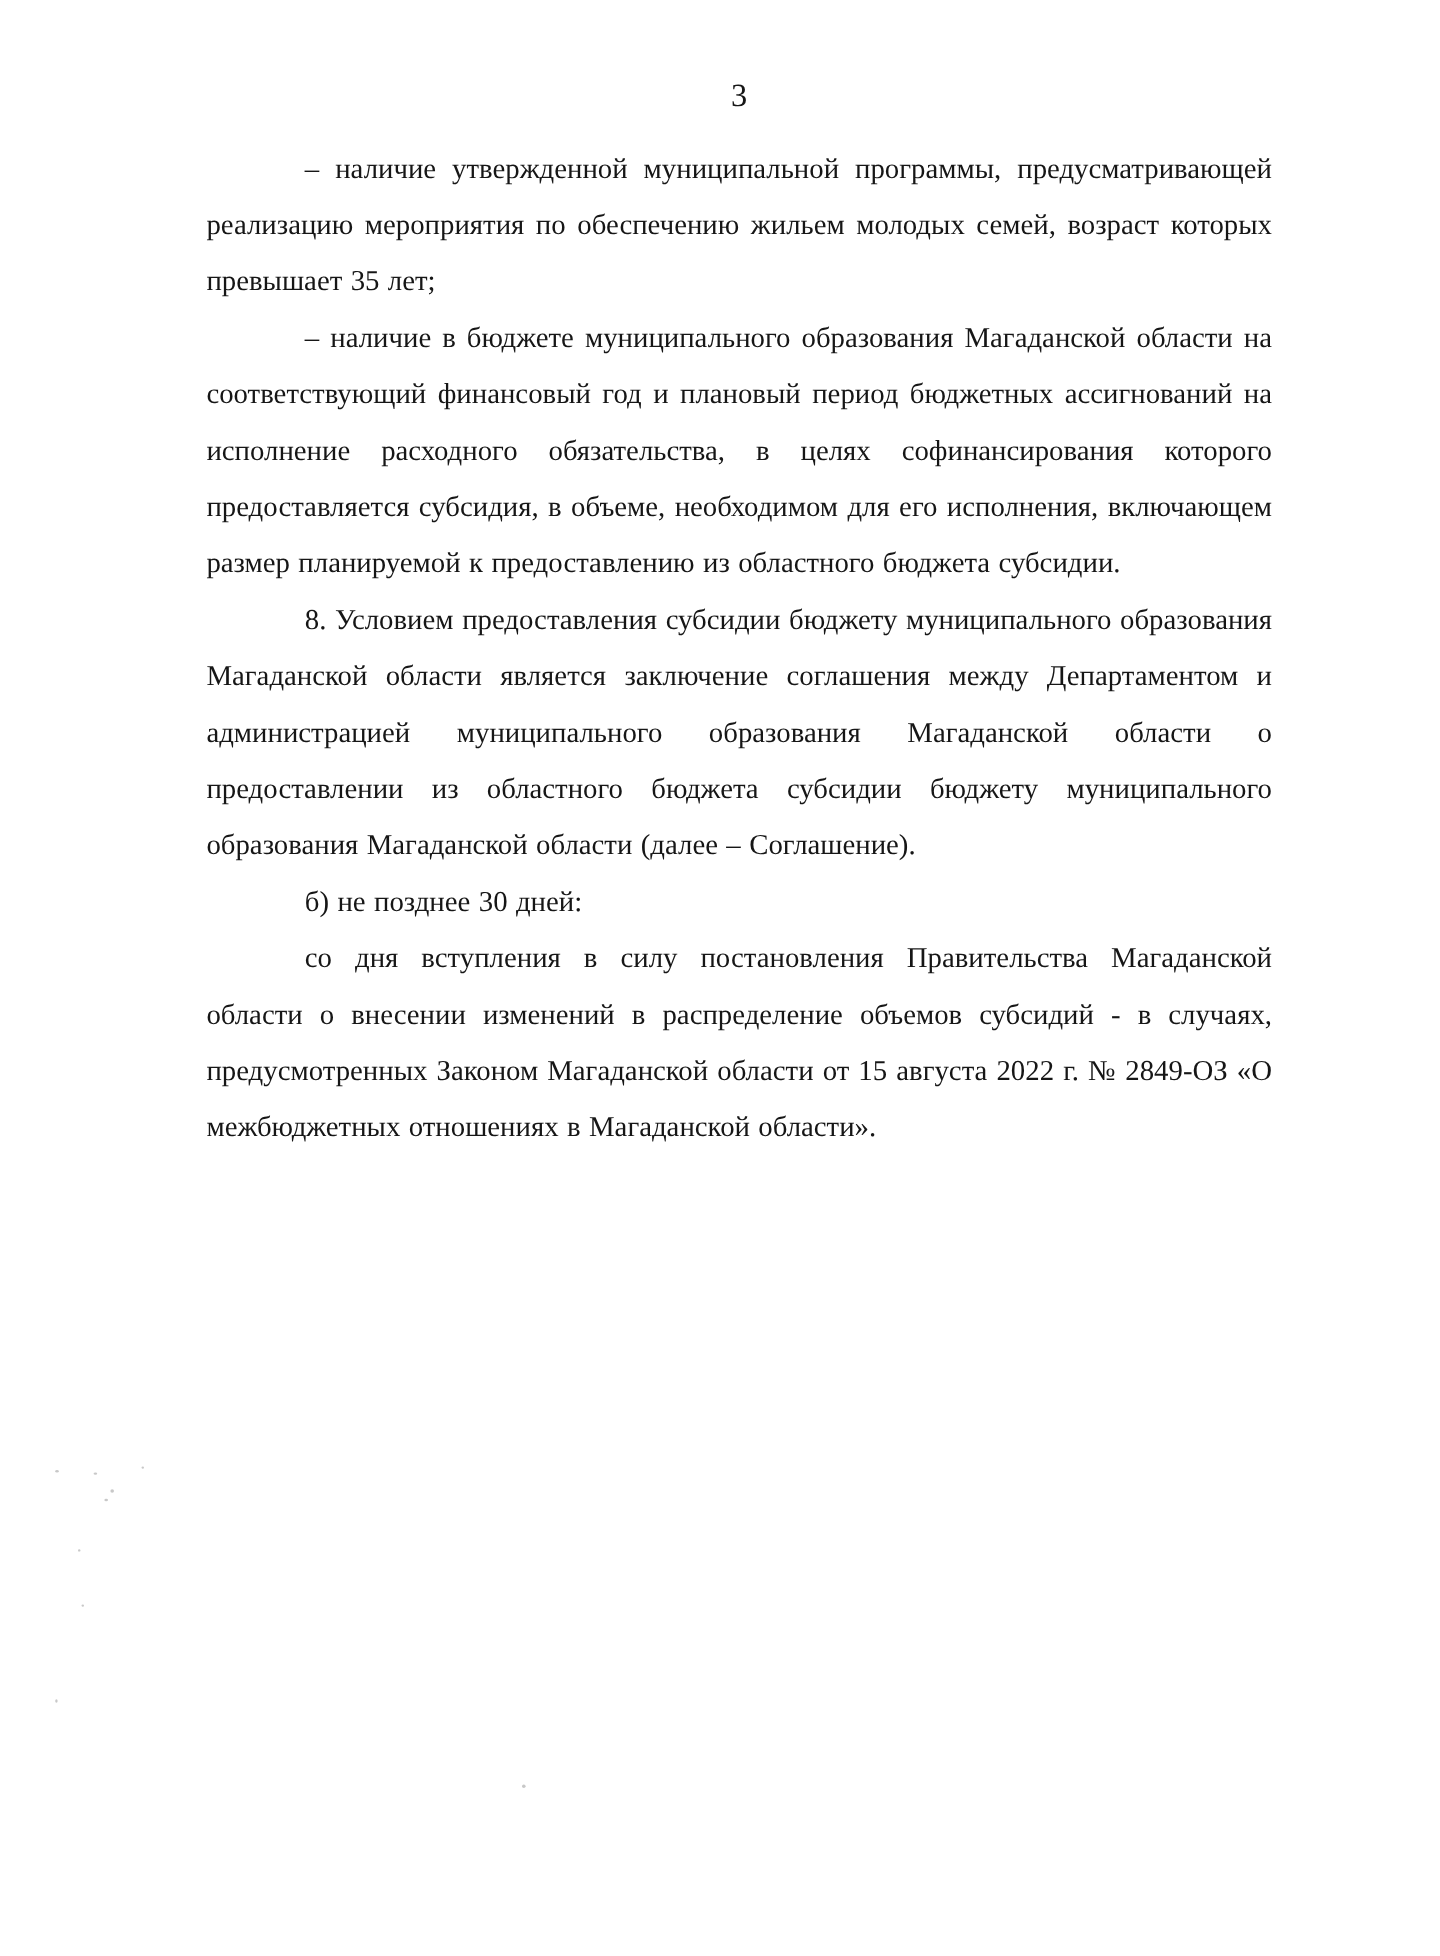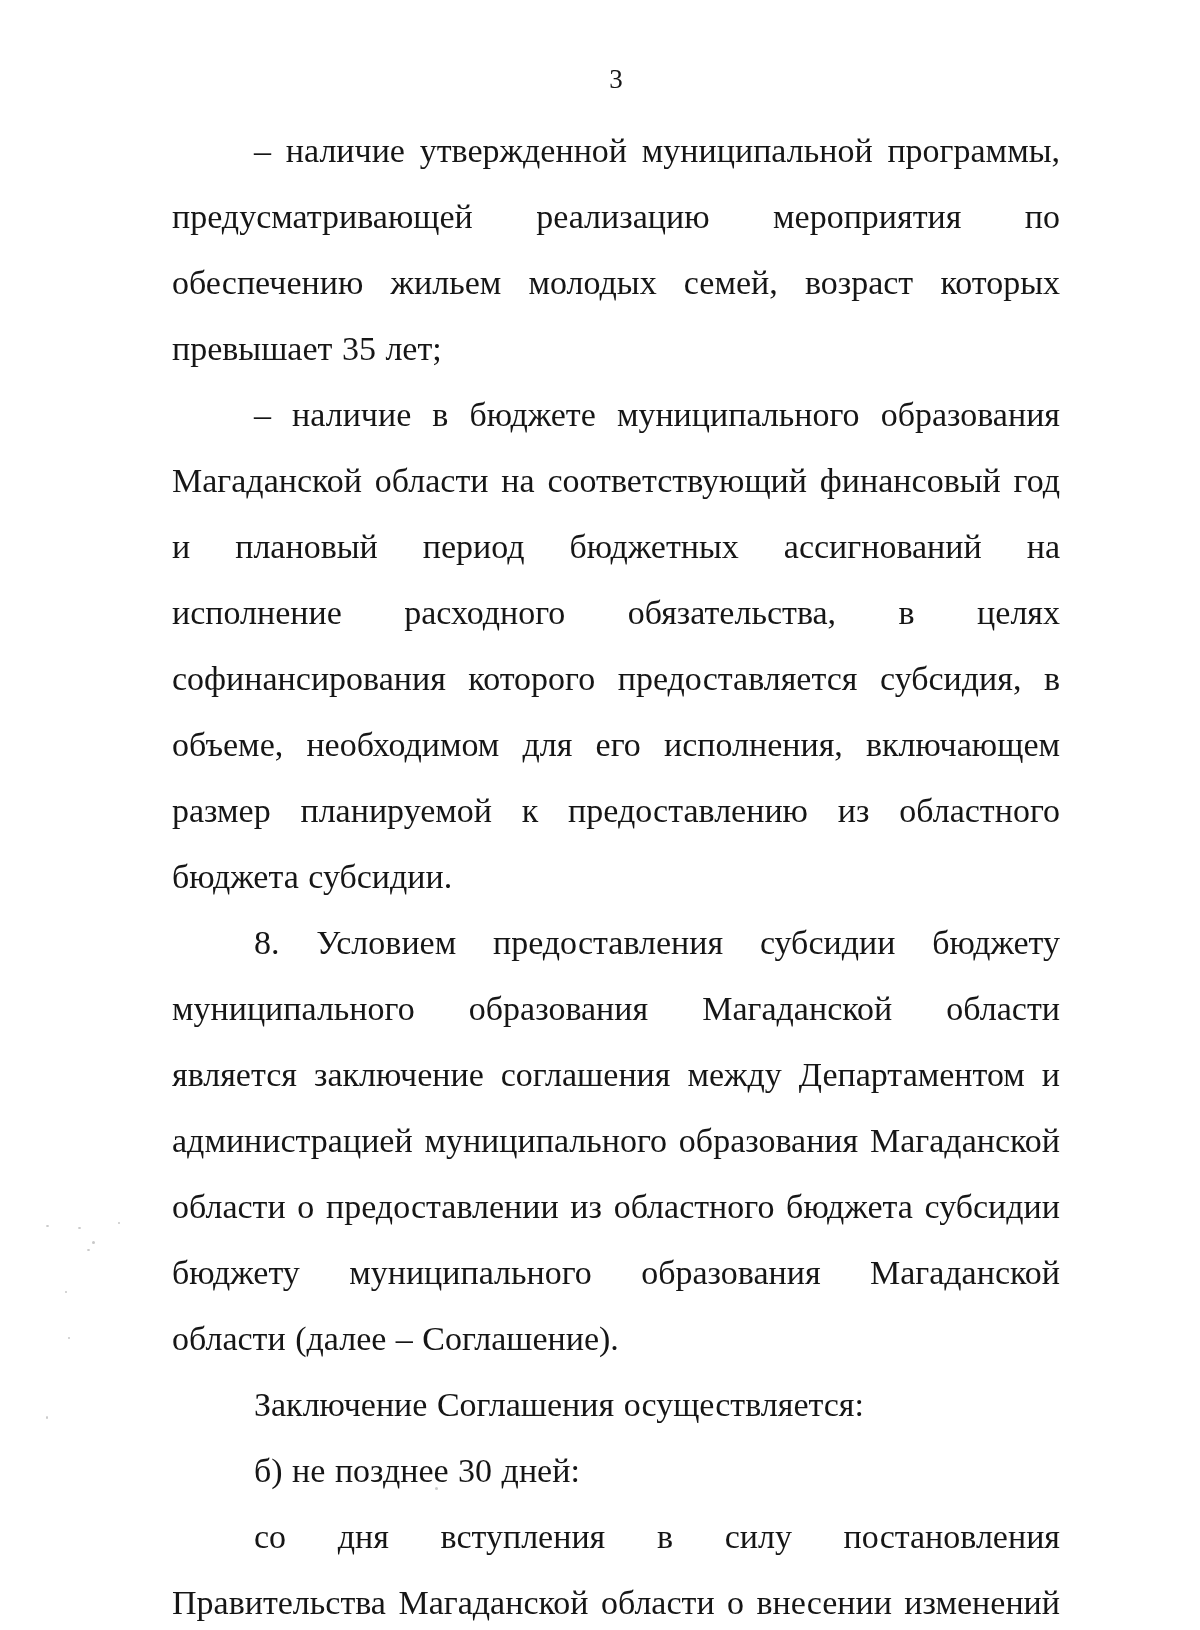"– наличие утвержденной муниципальной" p.para { font-size: 34px -> 24px; line-height: 66px -> 47px }
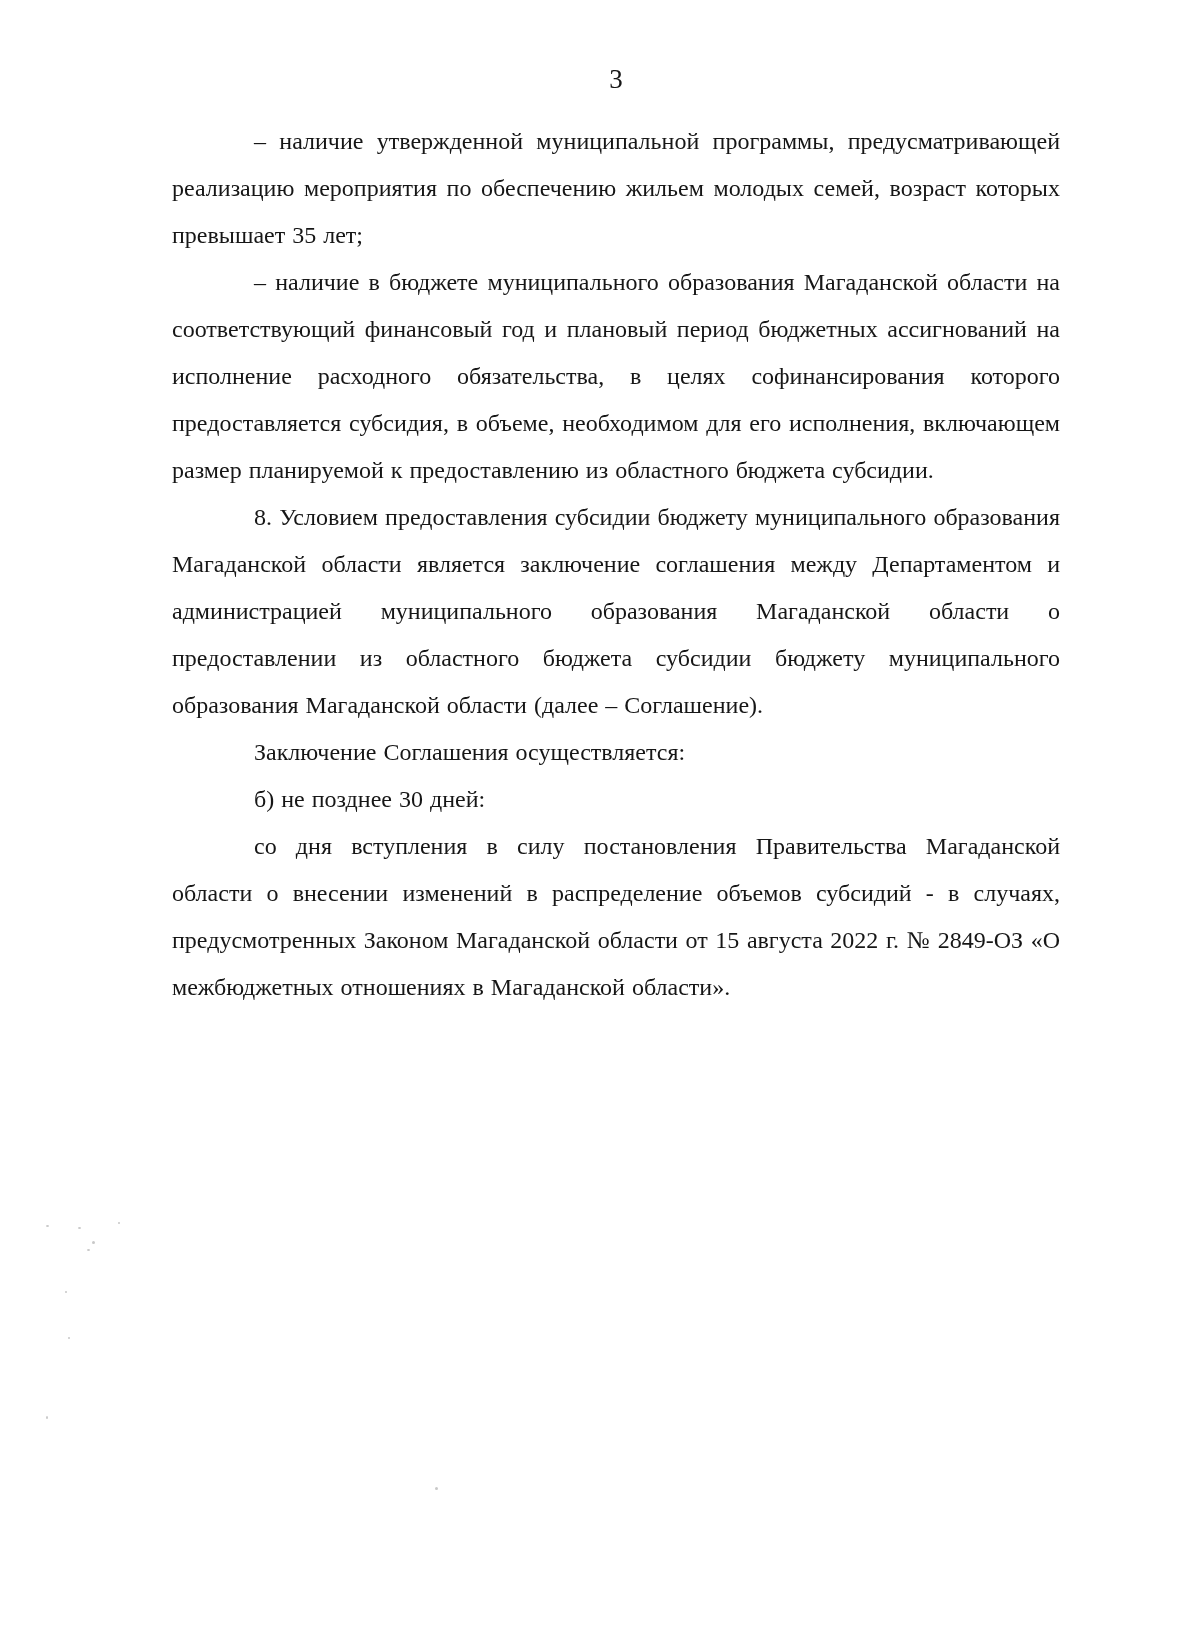"Заключение Соглашения осуществляется:" p.para { html: <p>Заключение Соглашения осуществляется:</p> -> none }
